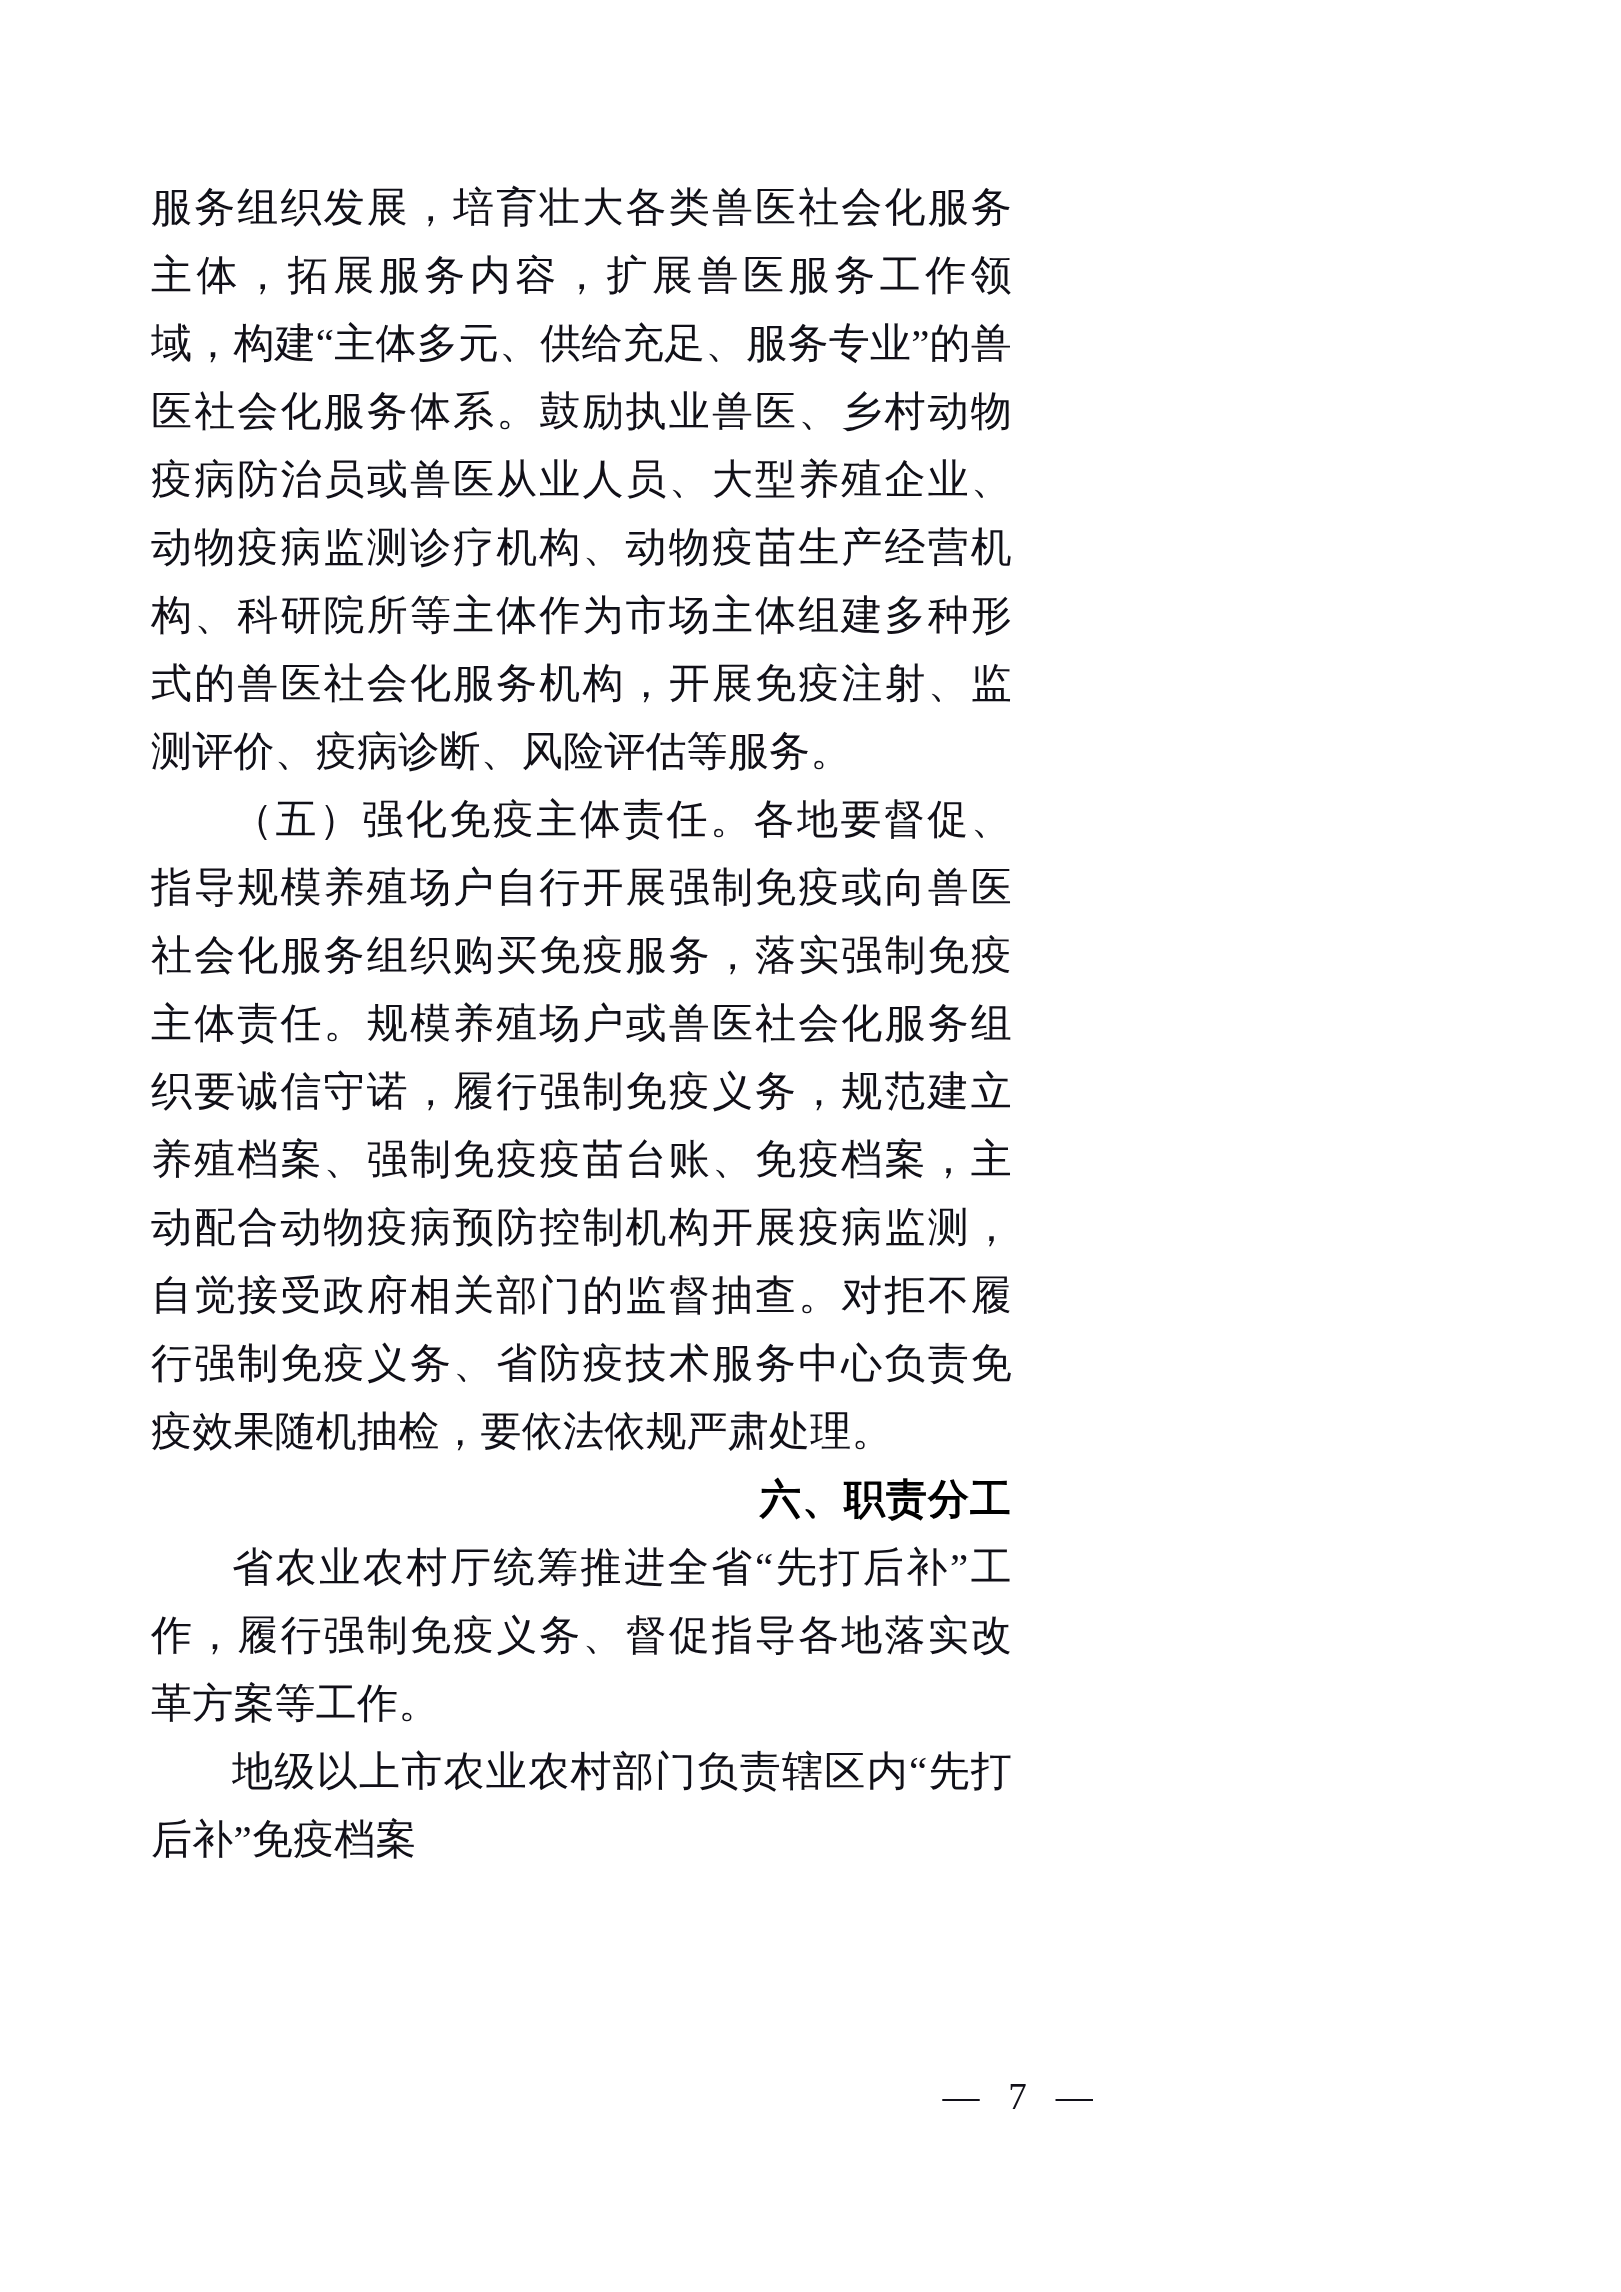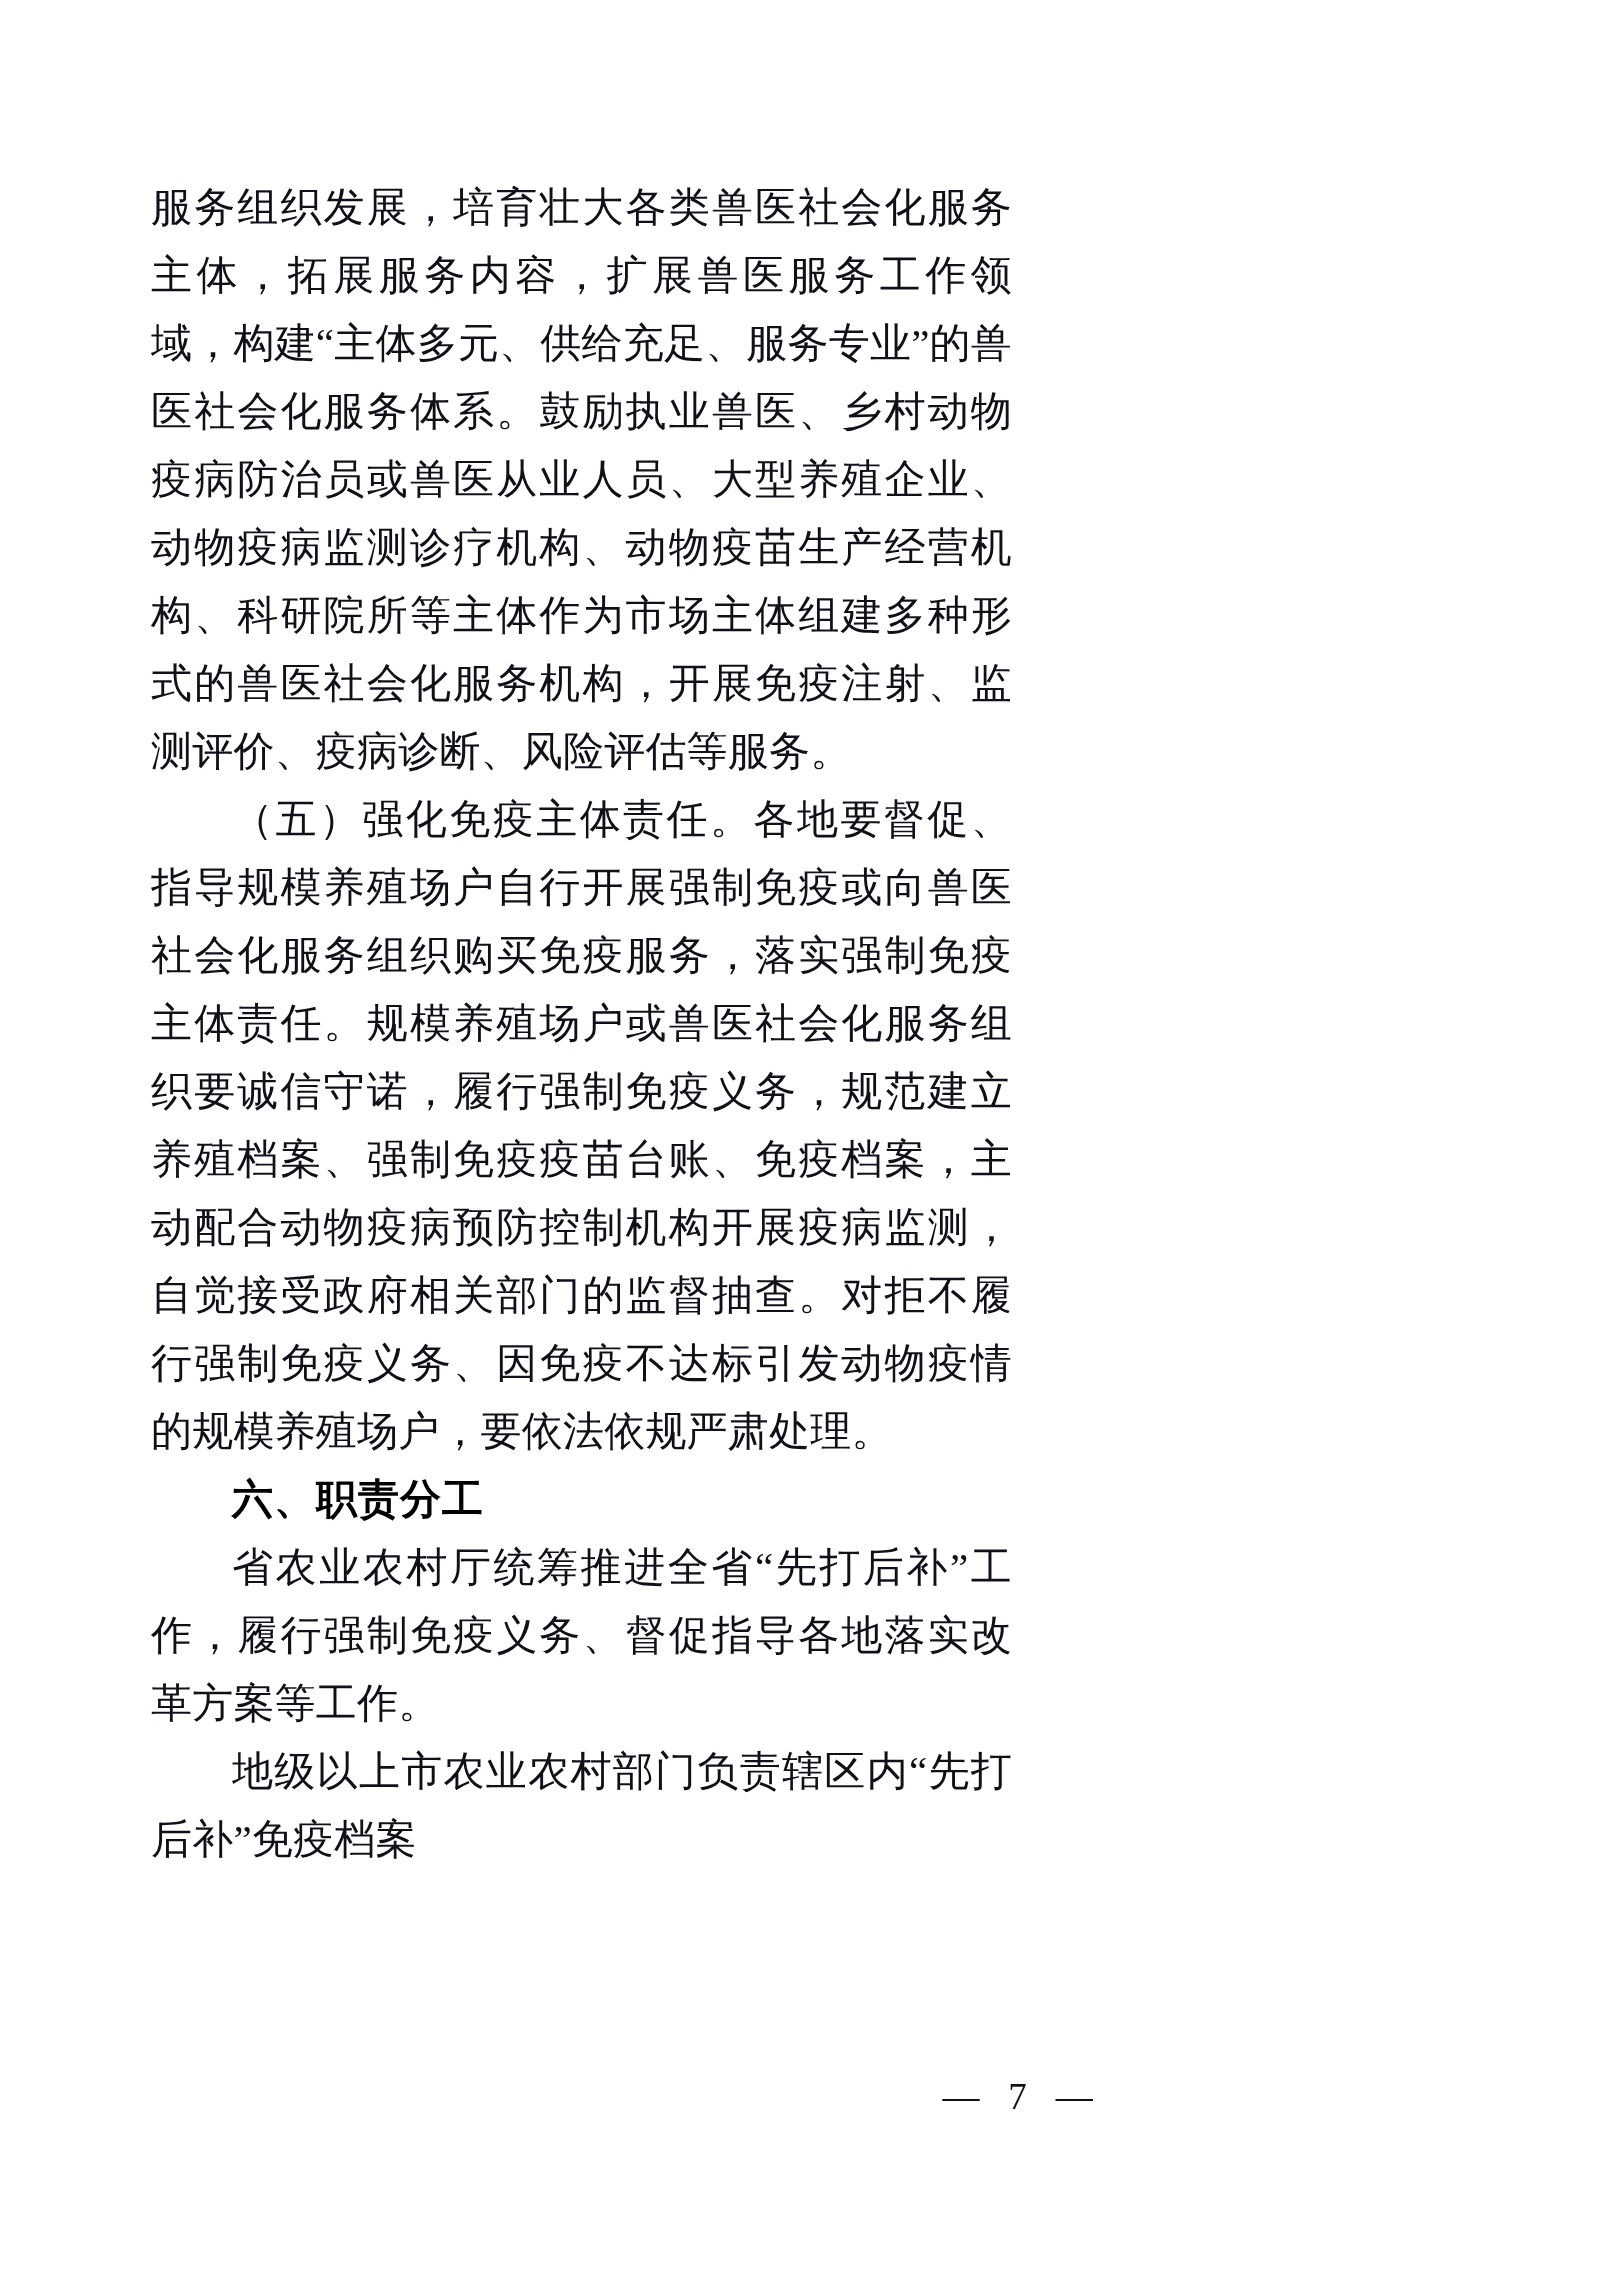"（五）强化免疫主体责任。各地要督促、指导规模养殖场户自行开展强制免疫或向兽医社会" p.para { text: 因免疫不达标引发动物疫情的规模养殖场户 -> 省防疫技术服务中心负责免疫效果随机抽检 }
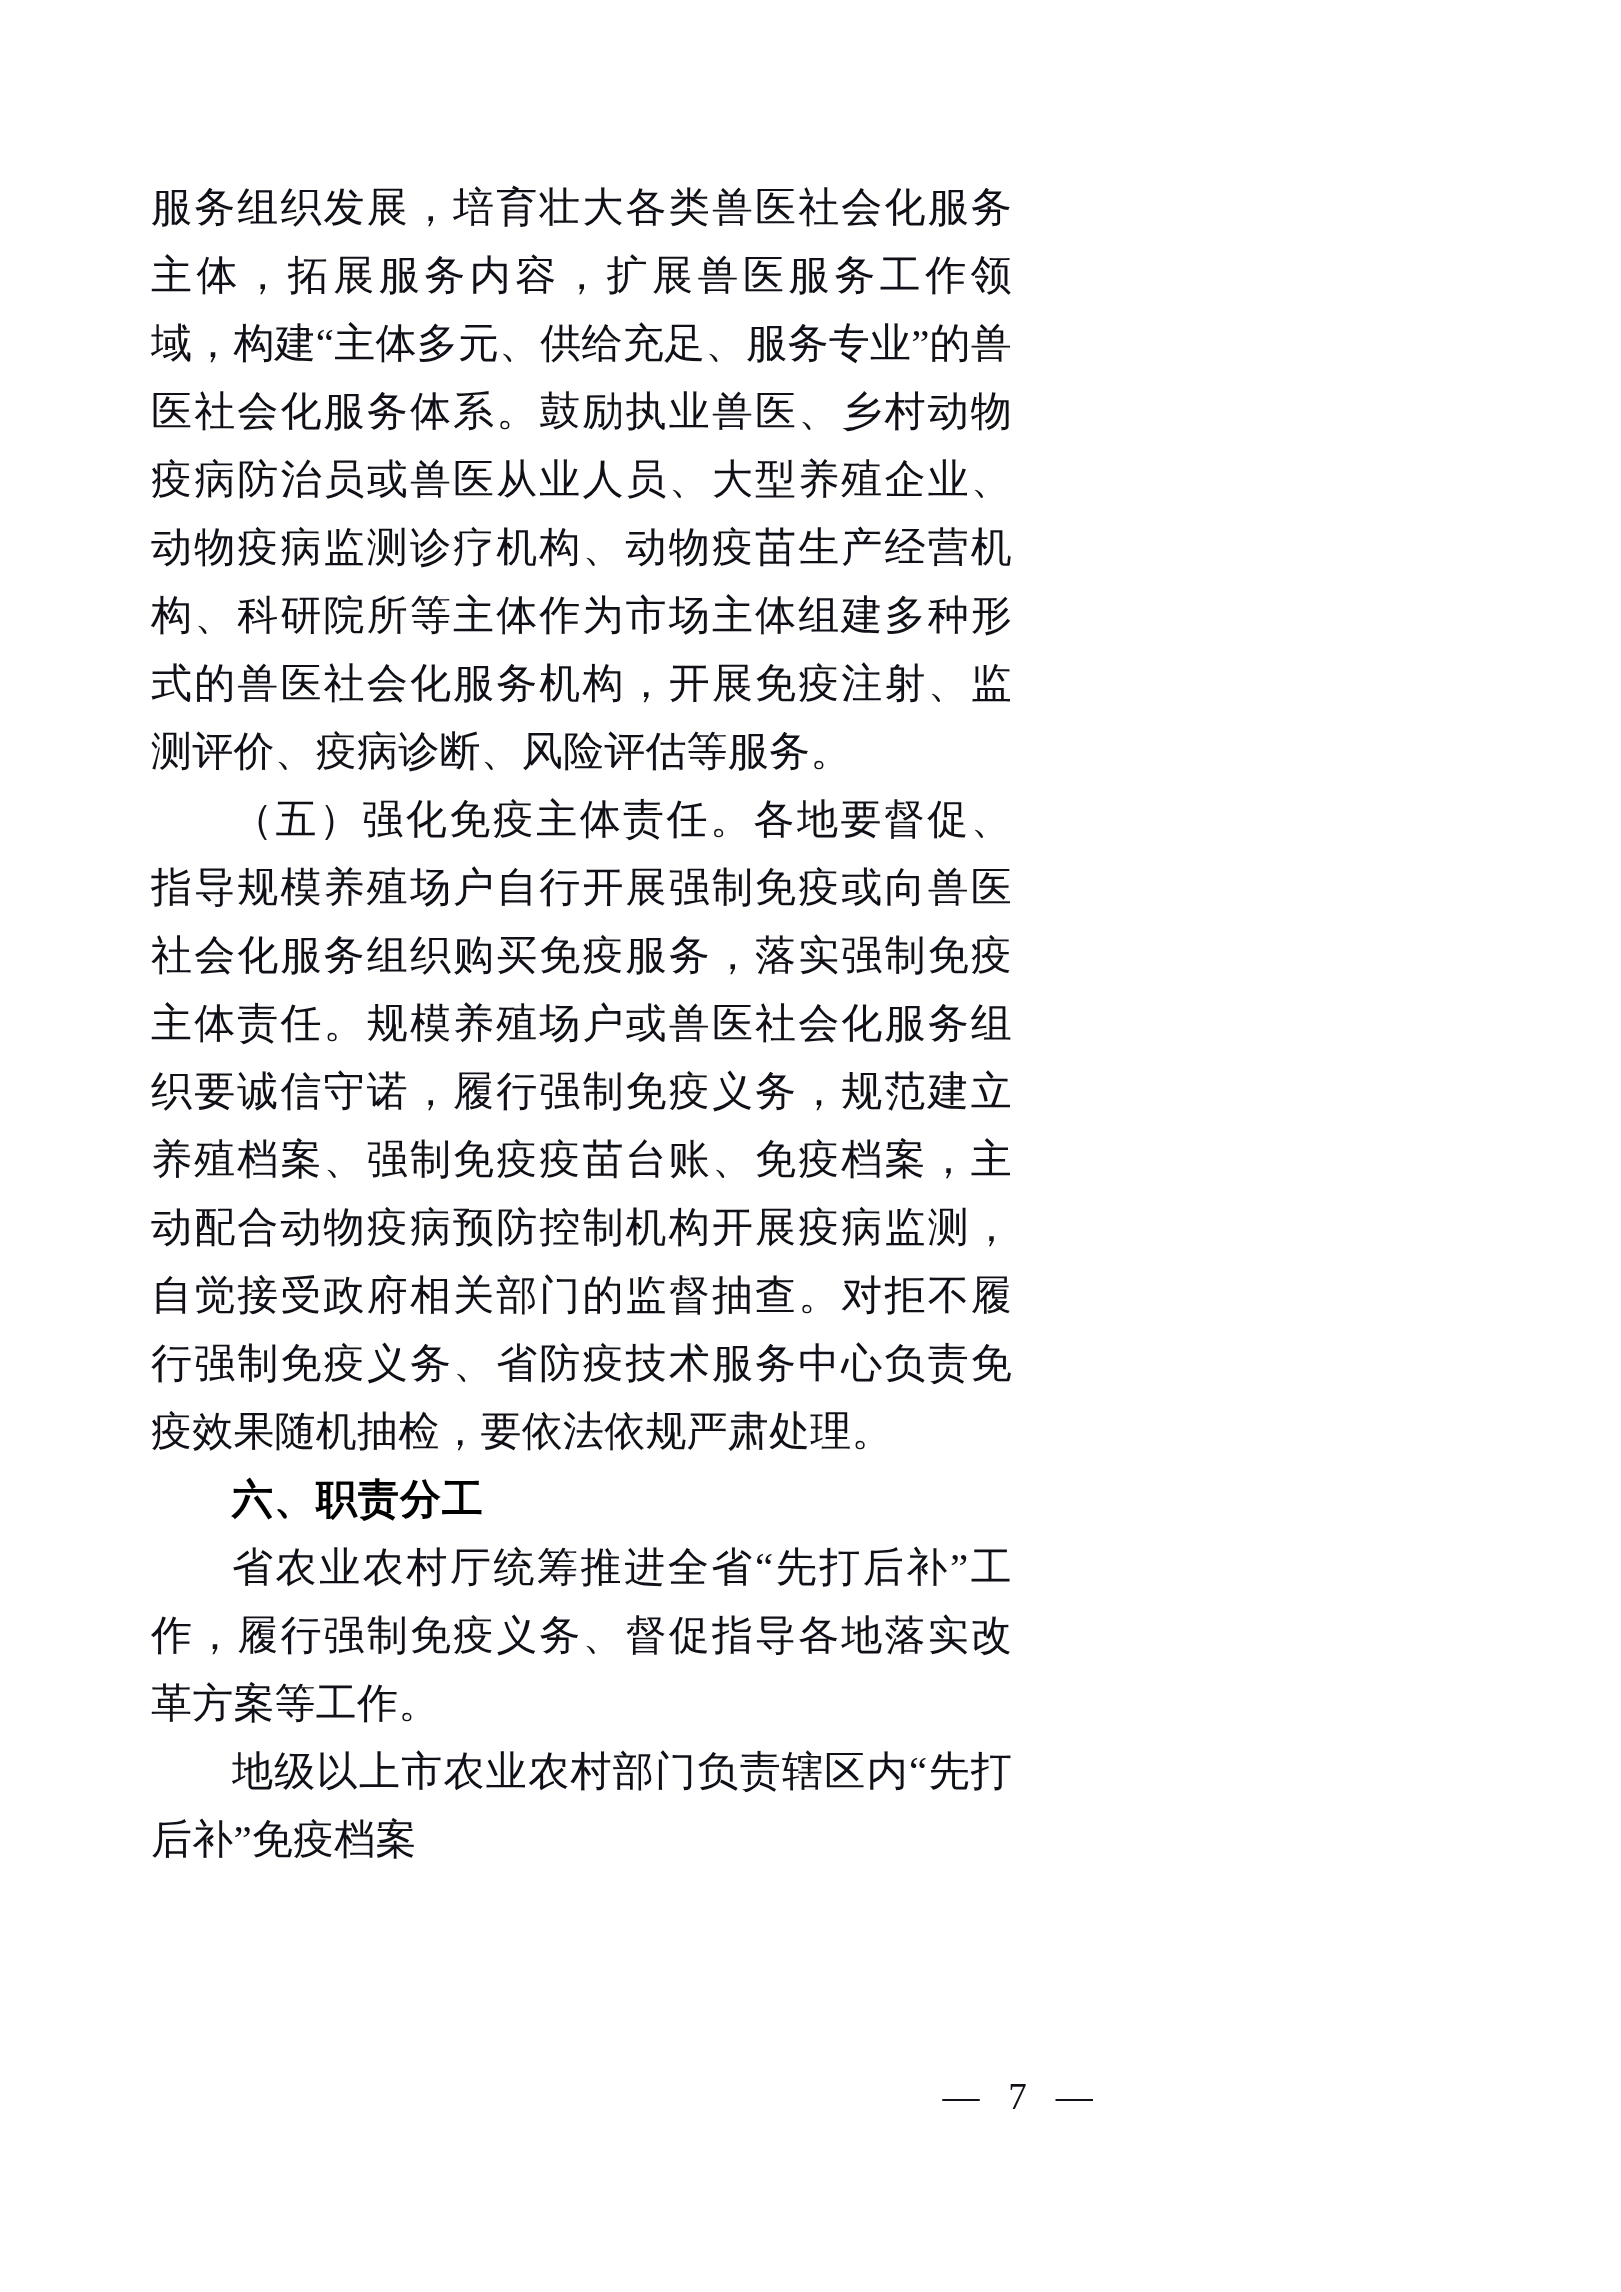"六、职责分工" .heading { text-align: none -> right }
